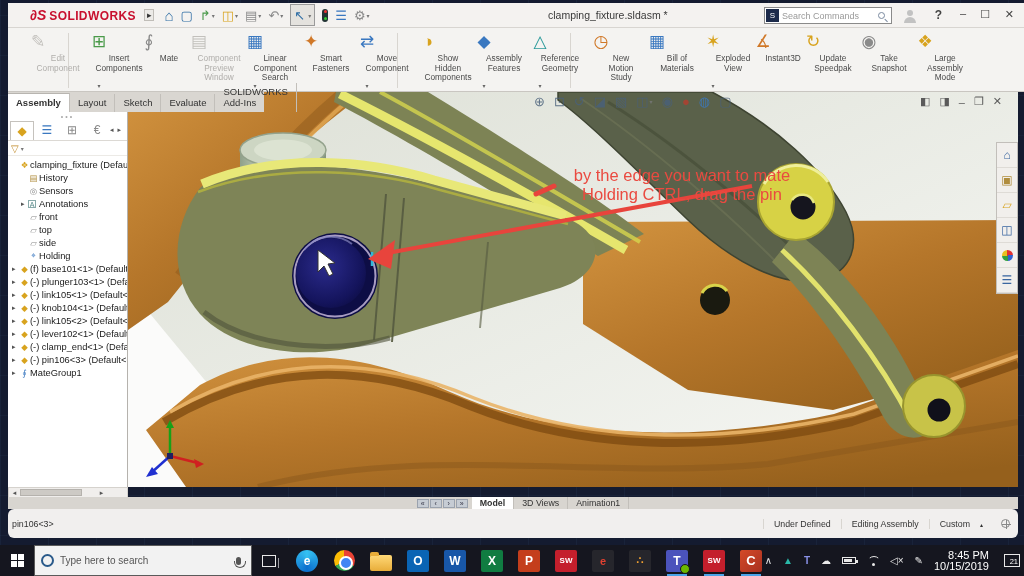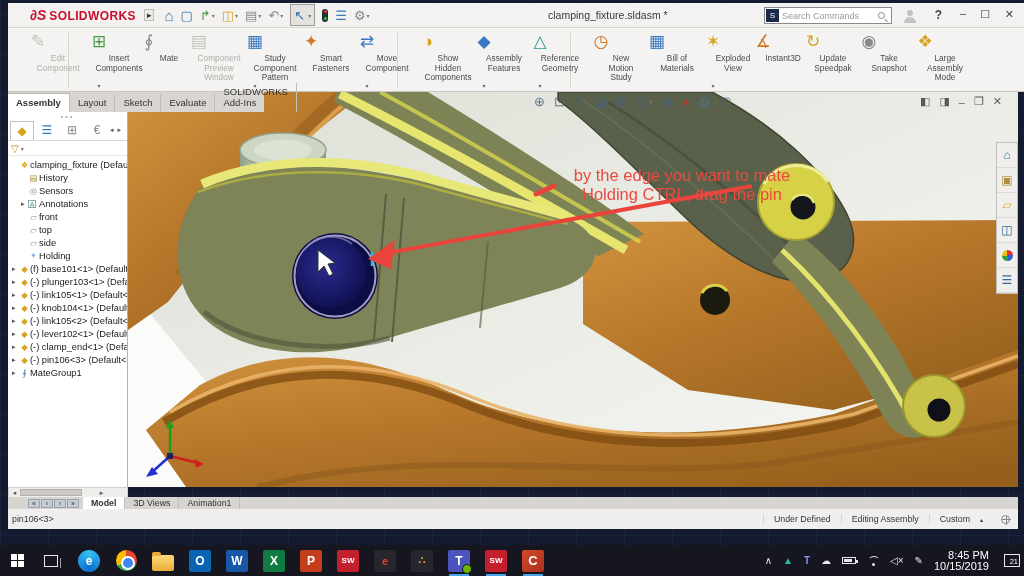"Study Component Pattern" span.rlabel { text: Study Component Pattern -> Linear Component Search }
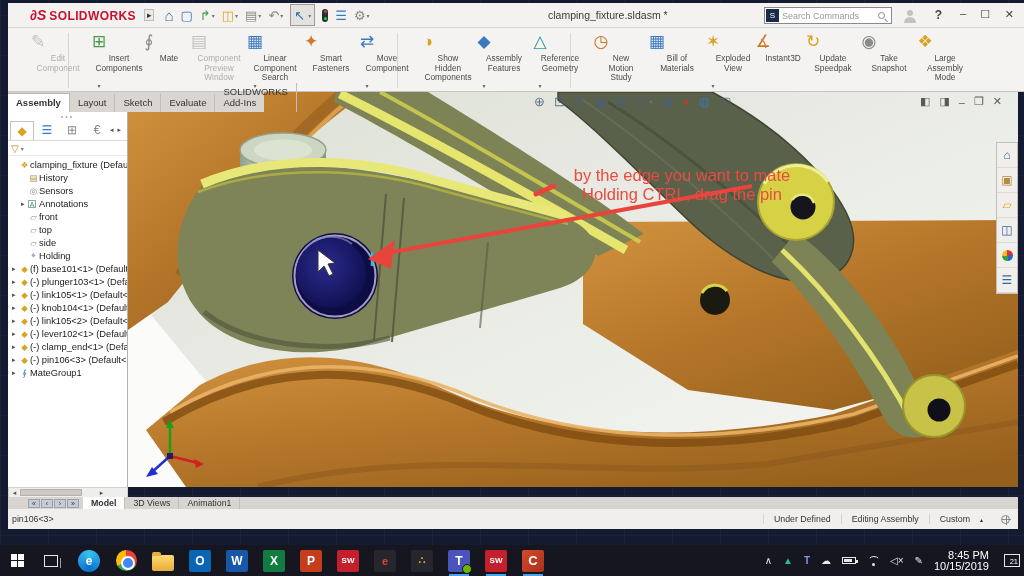"Model" .sheetrow { justify-content: none -> center }
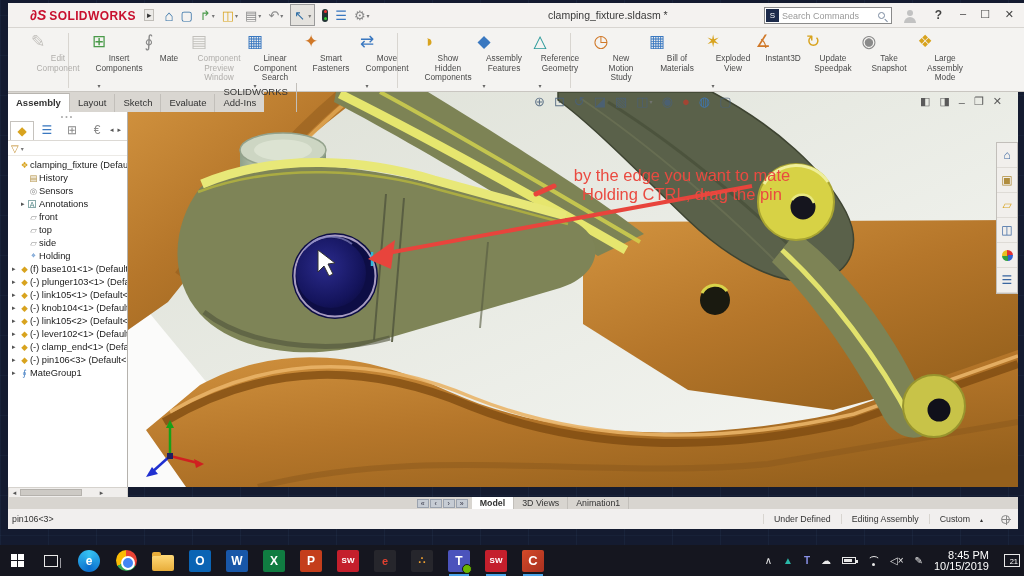"pin106<3>" .statusbar { border-radius: none -> 6px; height: 20px -> 29px }
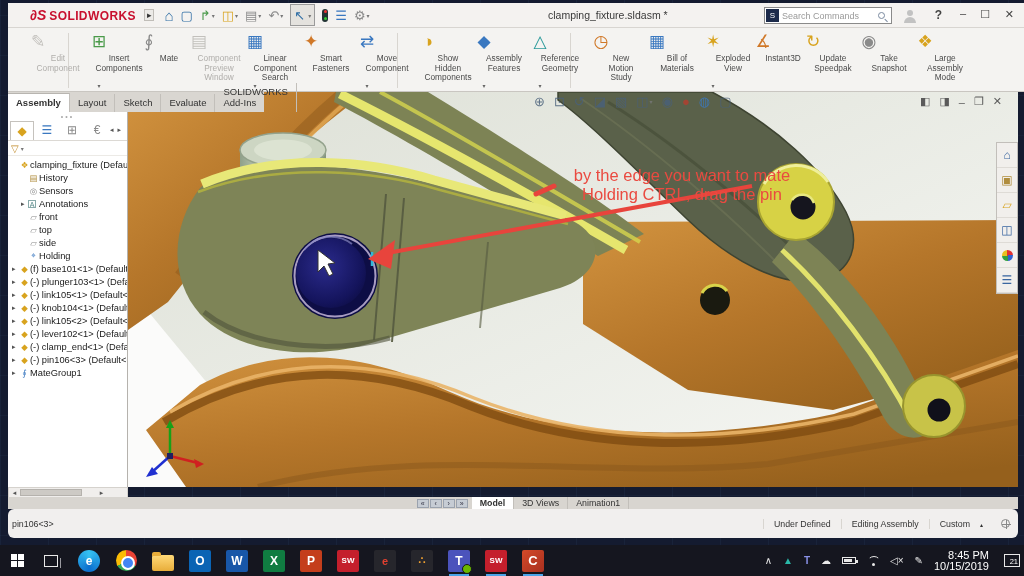"Type here to search" div.tsearch { html: none -> <div> <span></span> <span>Type here to search</span> <span></span> </div> }
